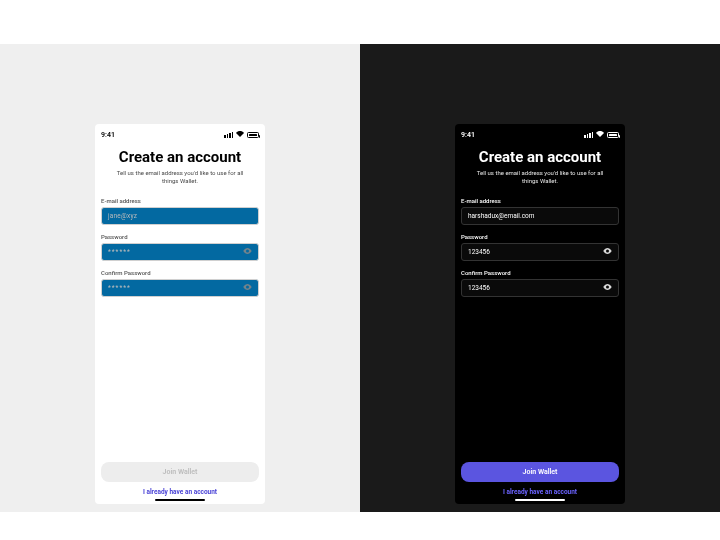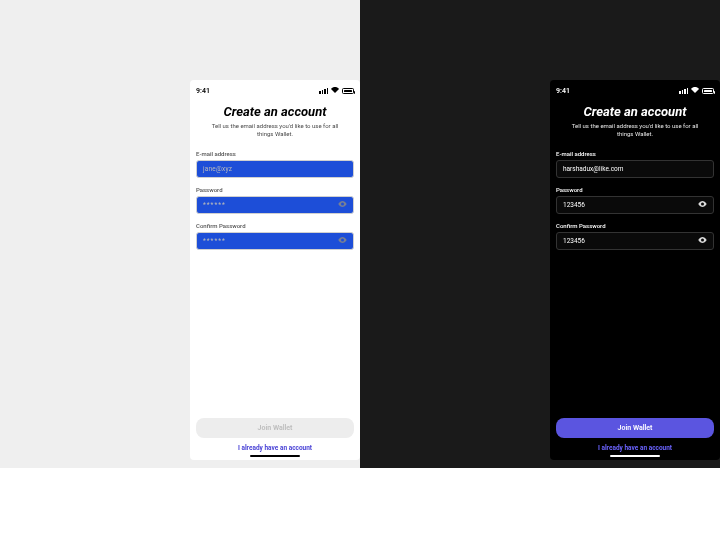"9:41" .pane { justify-content: flex-end -> center; margin-top: none -> 44px }
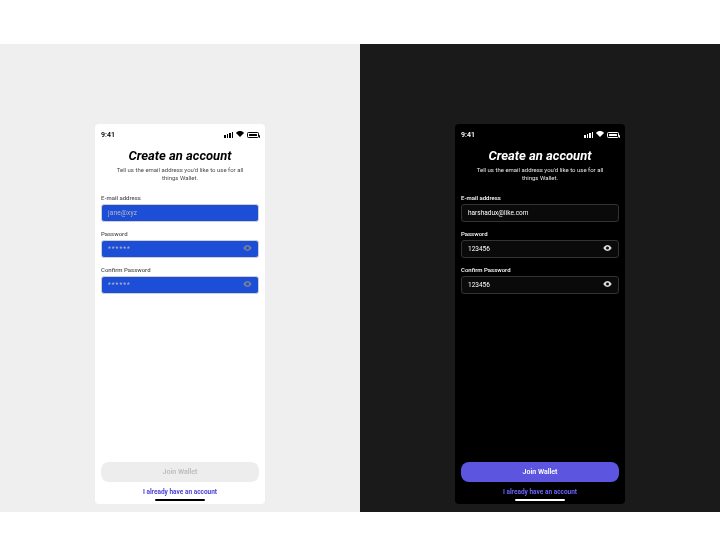"Create an account" .title { font-size: 13px -> 15px; font-style: italic -> none }
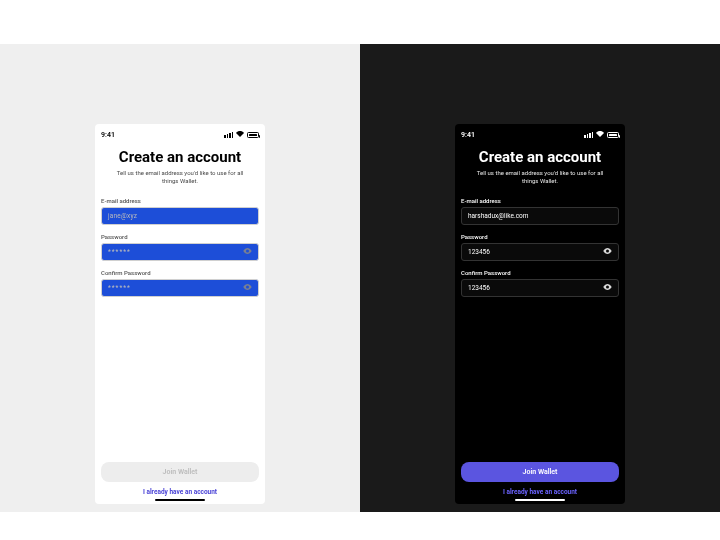"jane@xyz" .phone.light .input { background: #1d4ed8 -> #0369a1 }
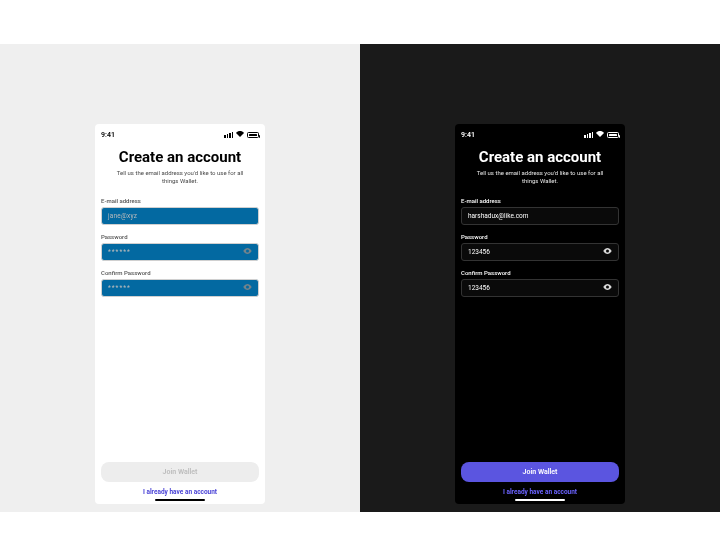"harshadux@like.com" span { text: harshadux@like.com -> harshadux@email.com }
